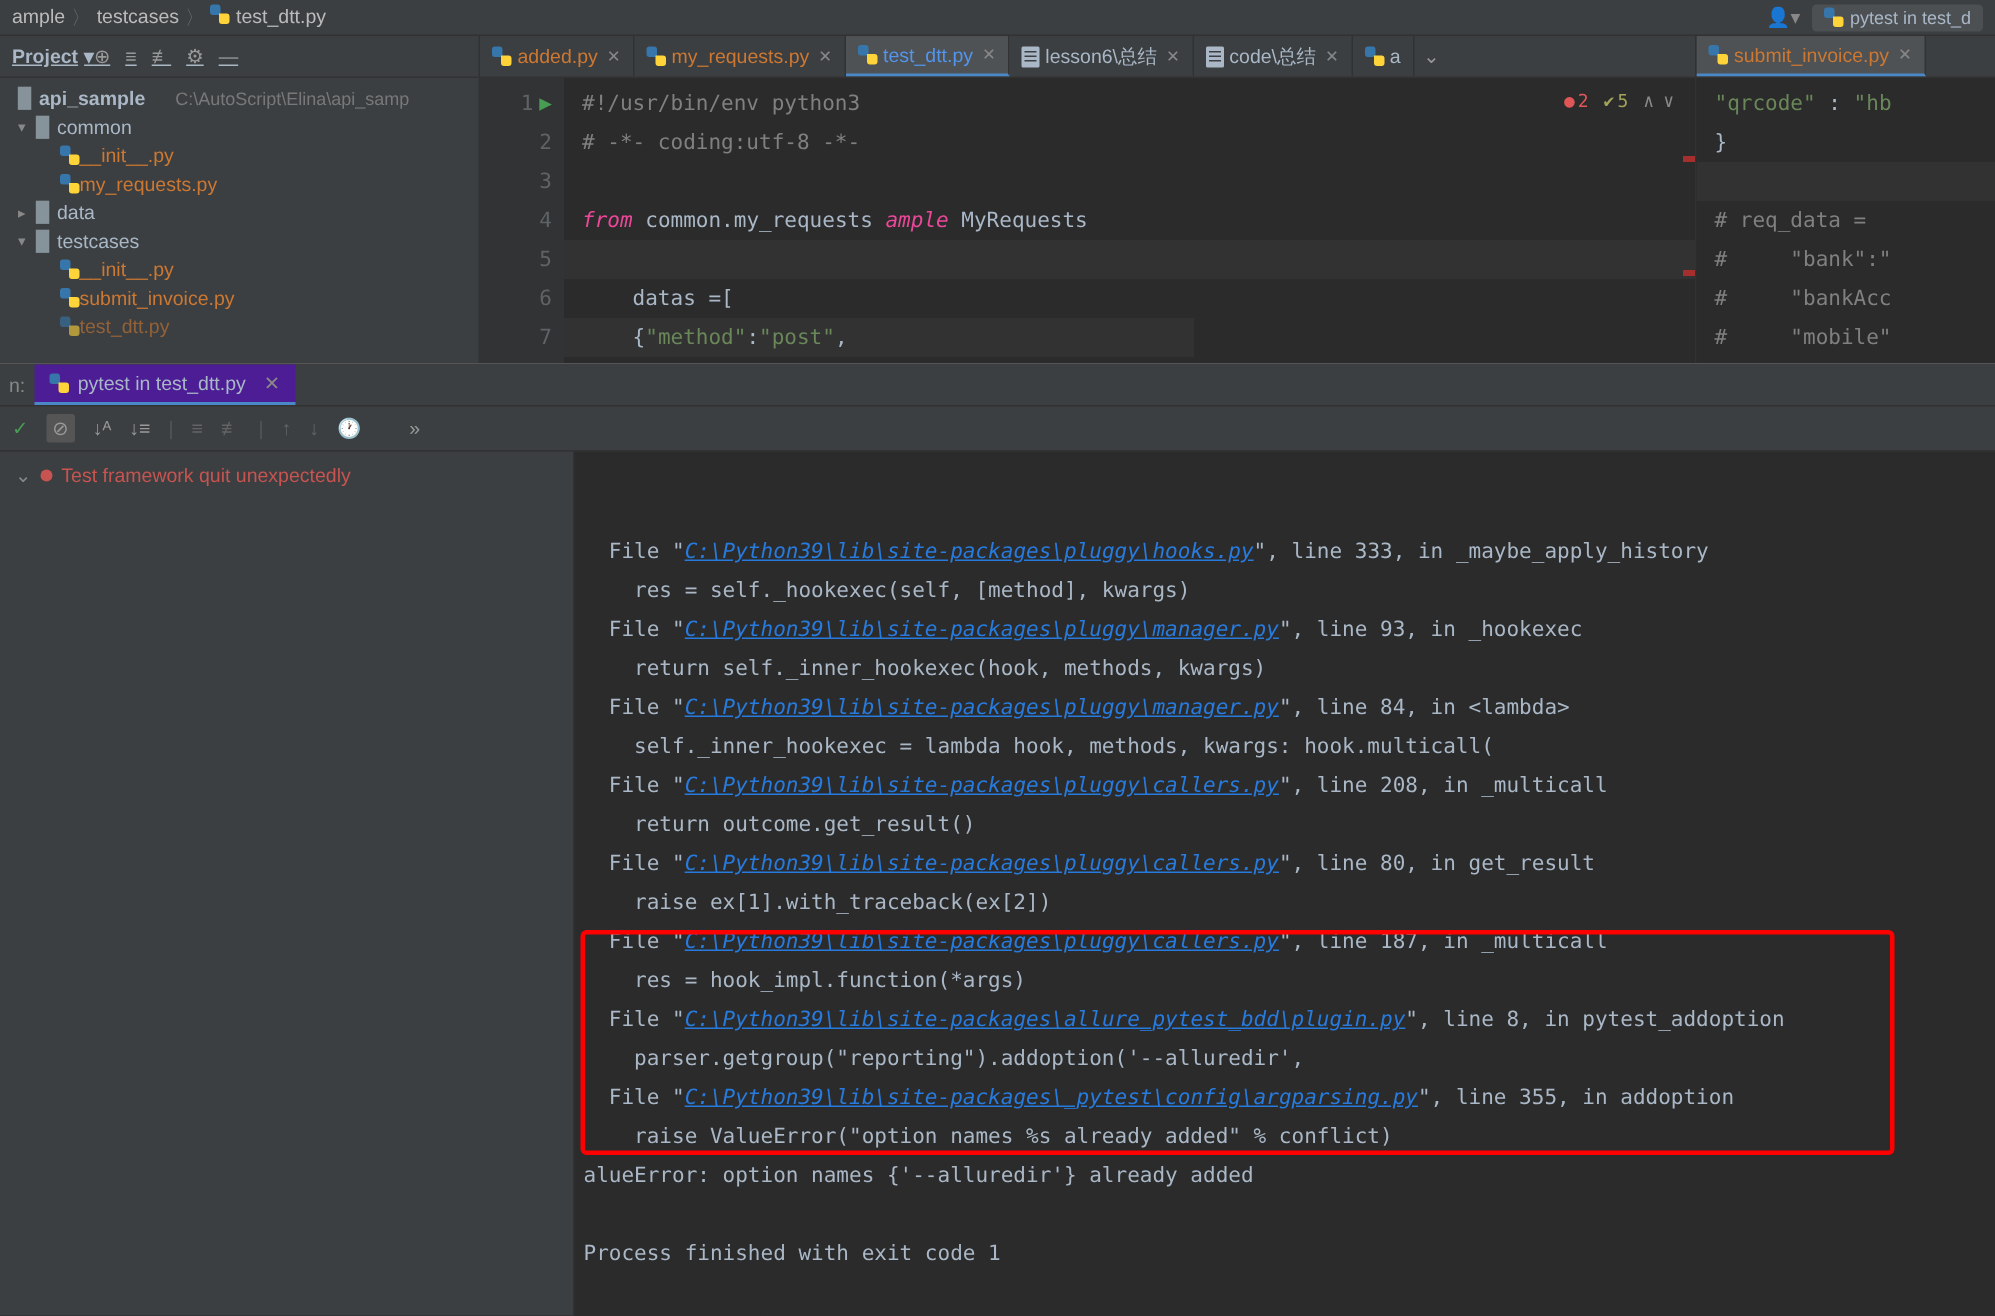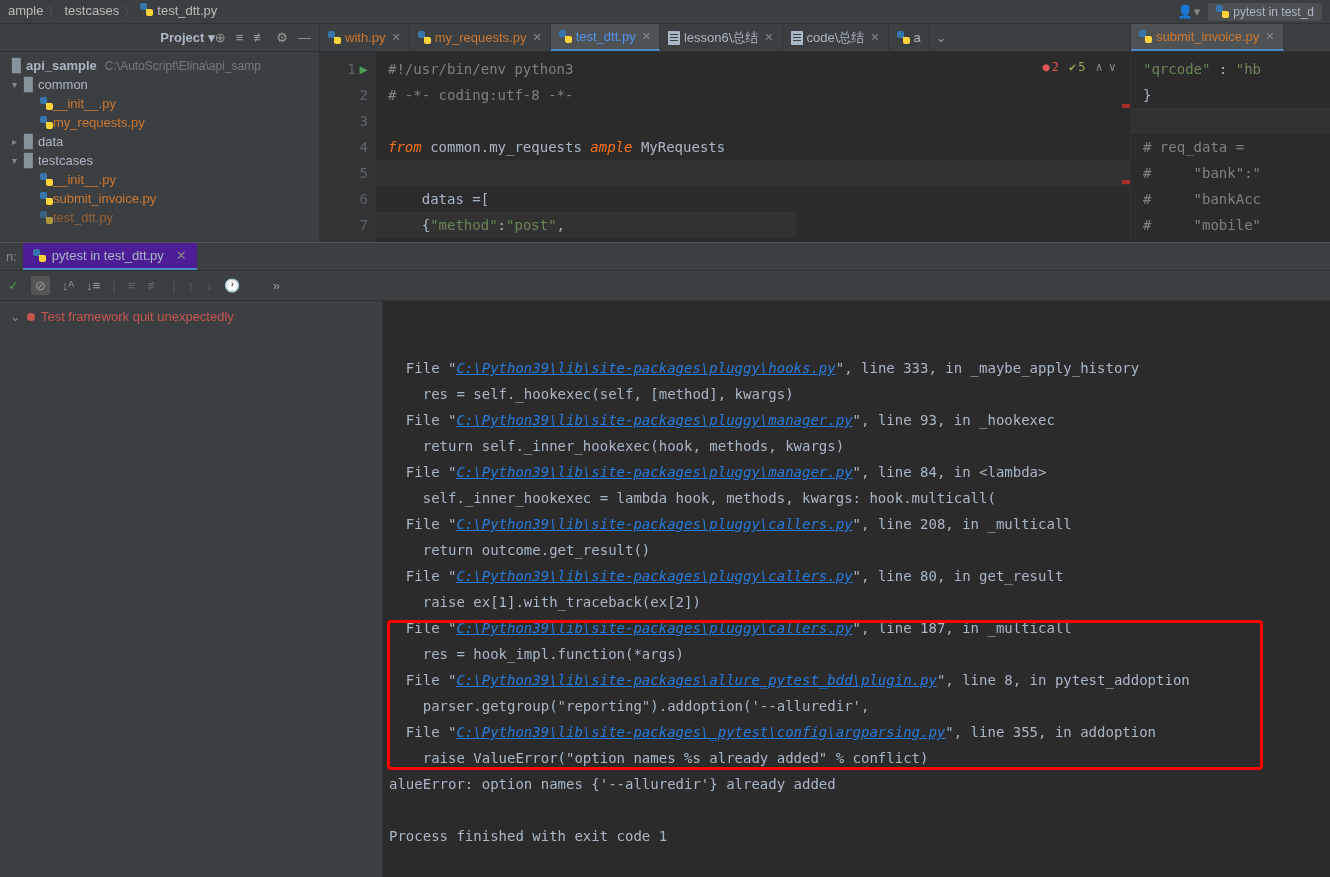"Project" .project-header { justify-content: flex-end -> flex-start; text-decoration: none -> underline }
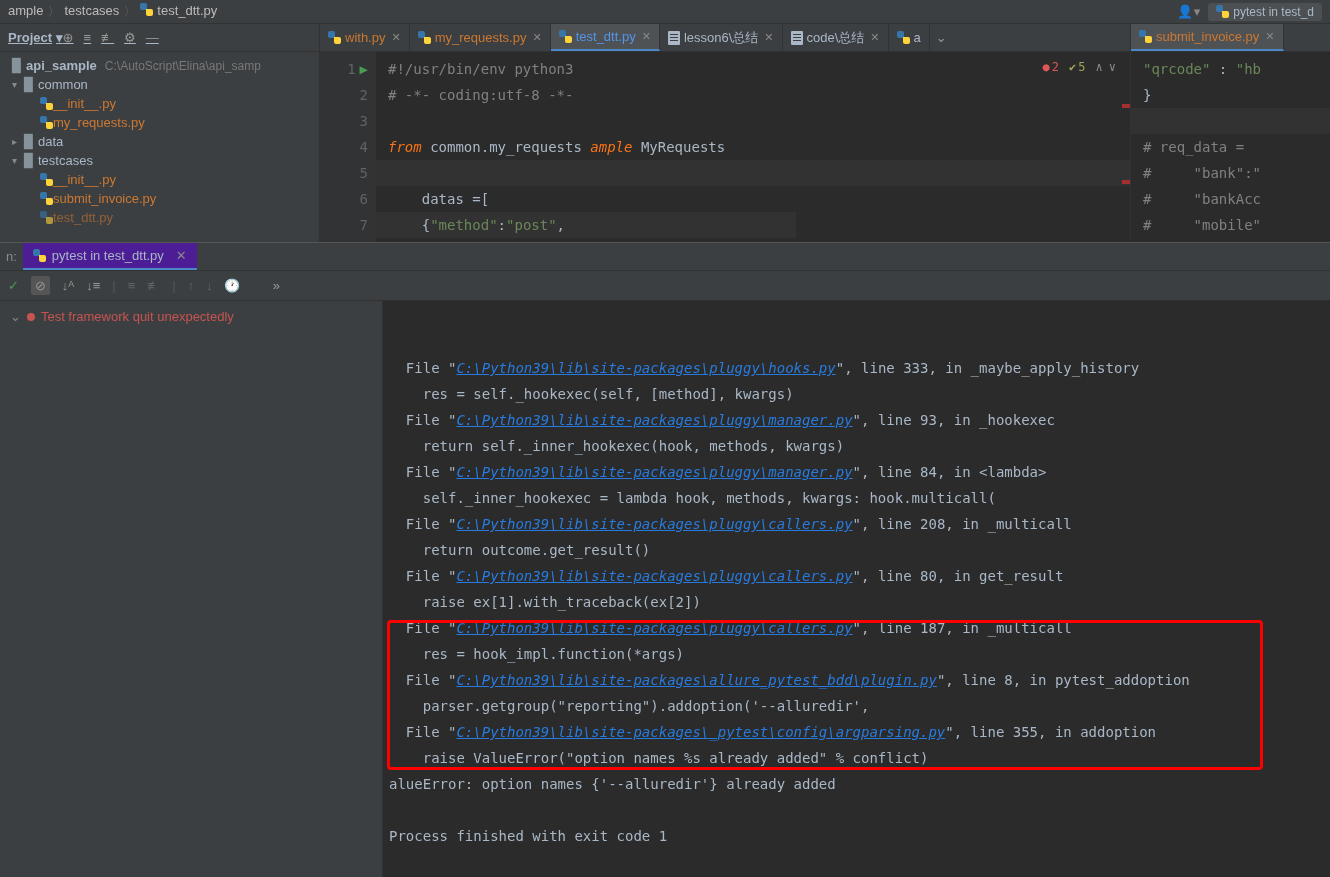"with.py" span.orange { text: with.py -> added.py }
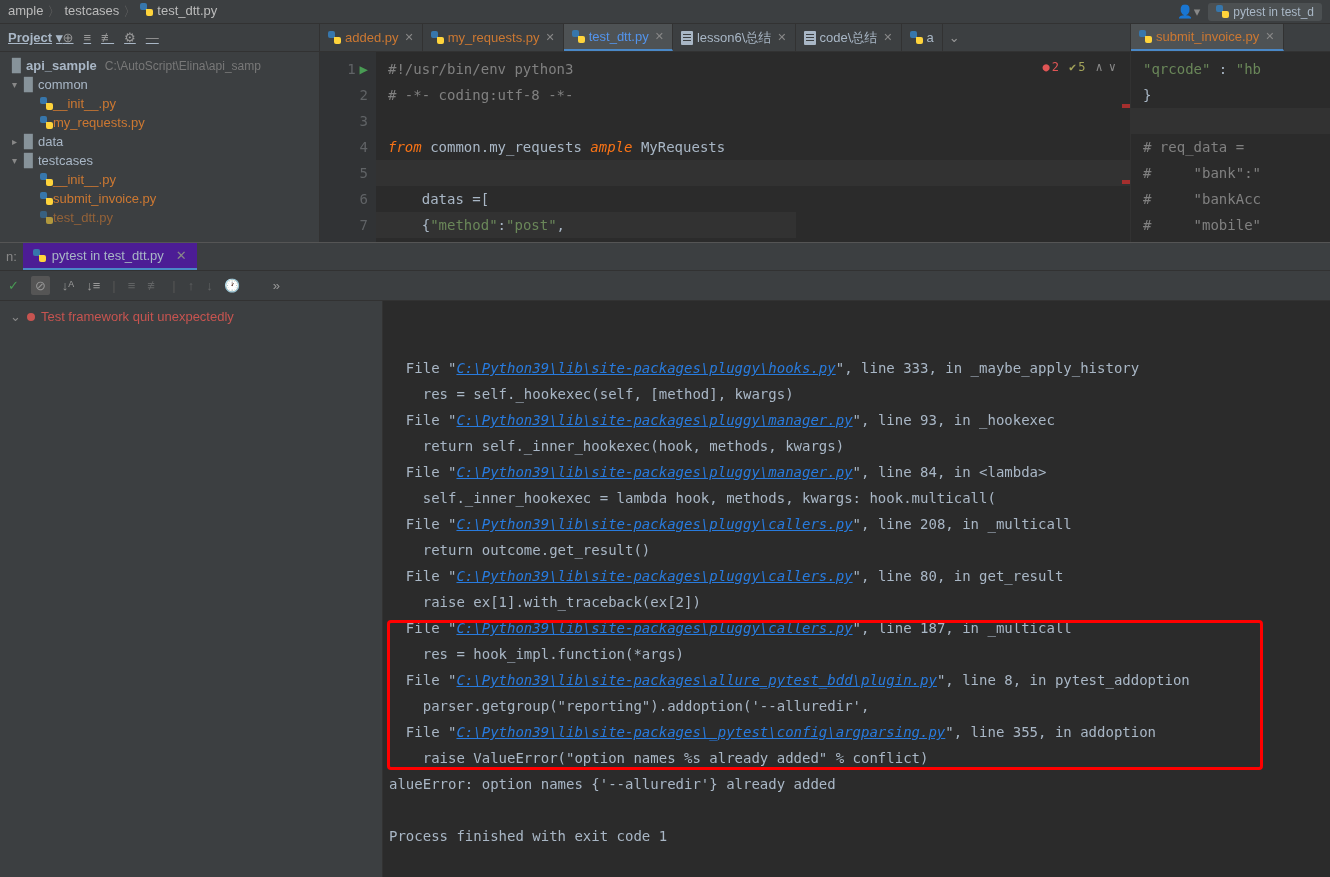"C:\AutoScript\Elina\api_samp" .path-hint { margin-left: 8px -> 20px }
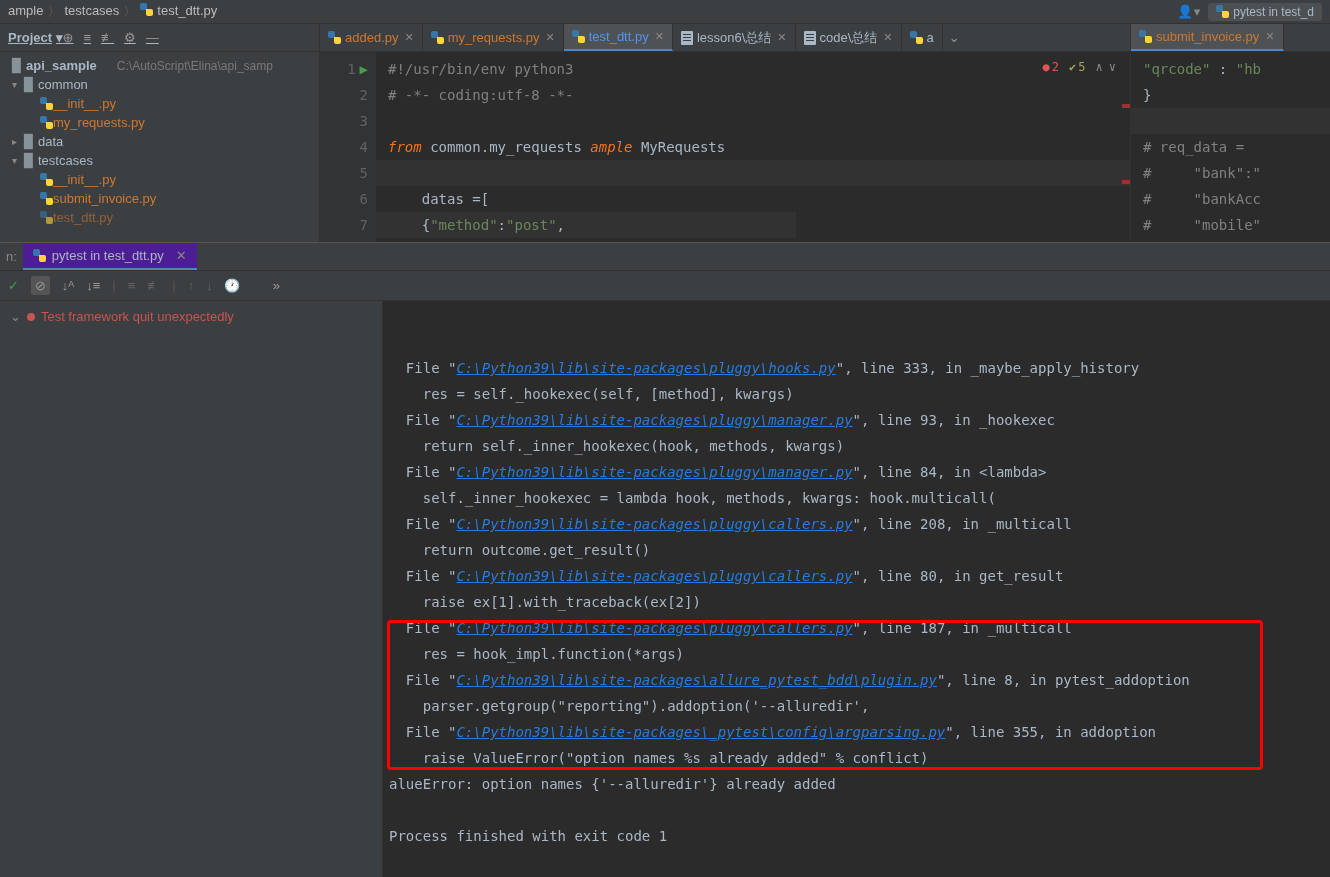"from" .kw { color: #f97316 -> #ec4899 }
